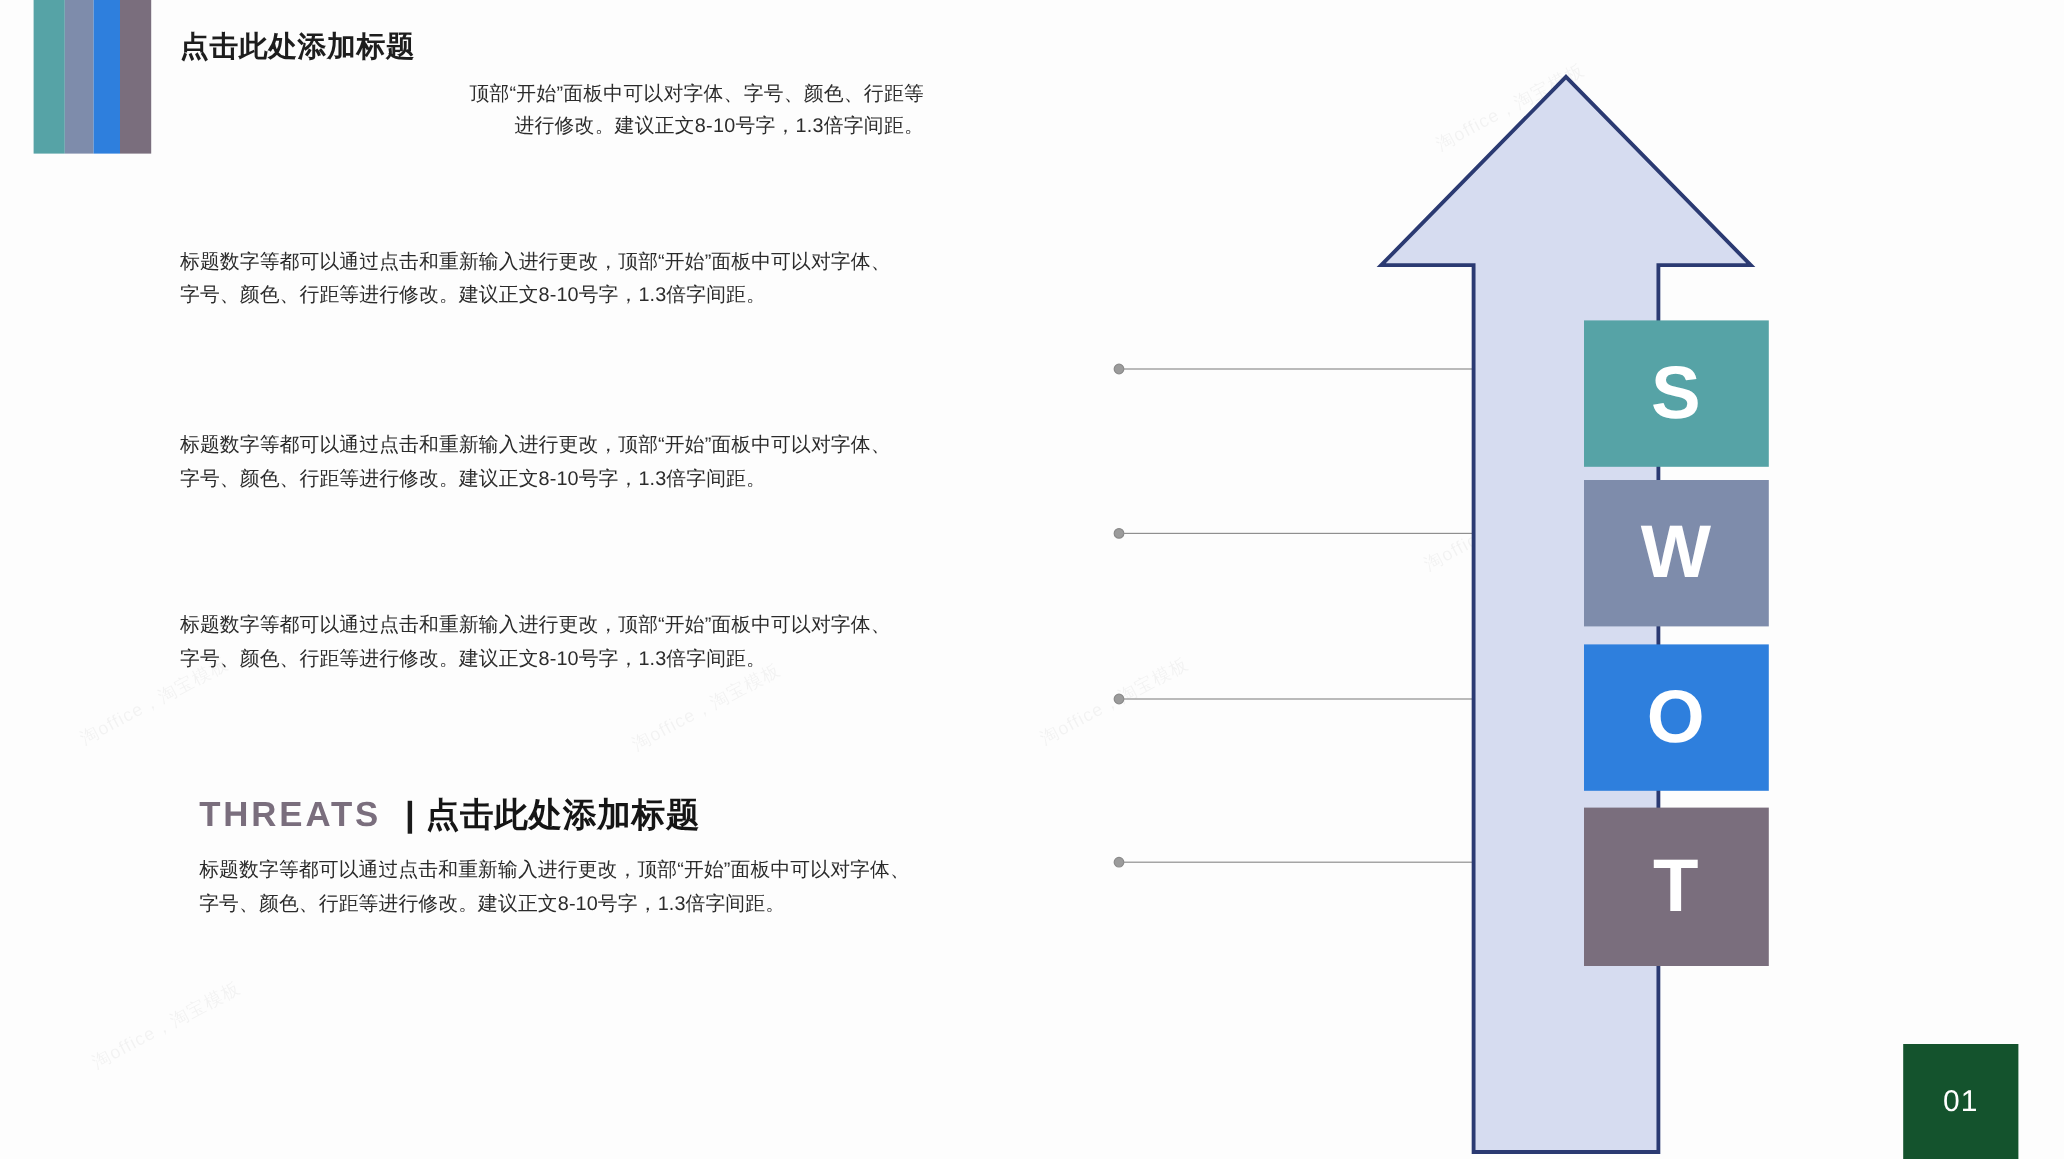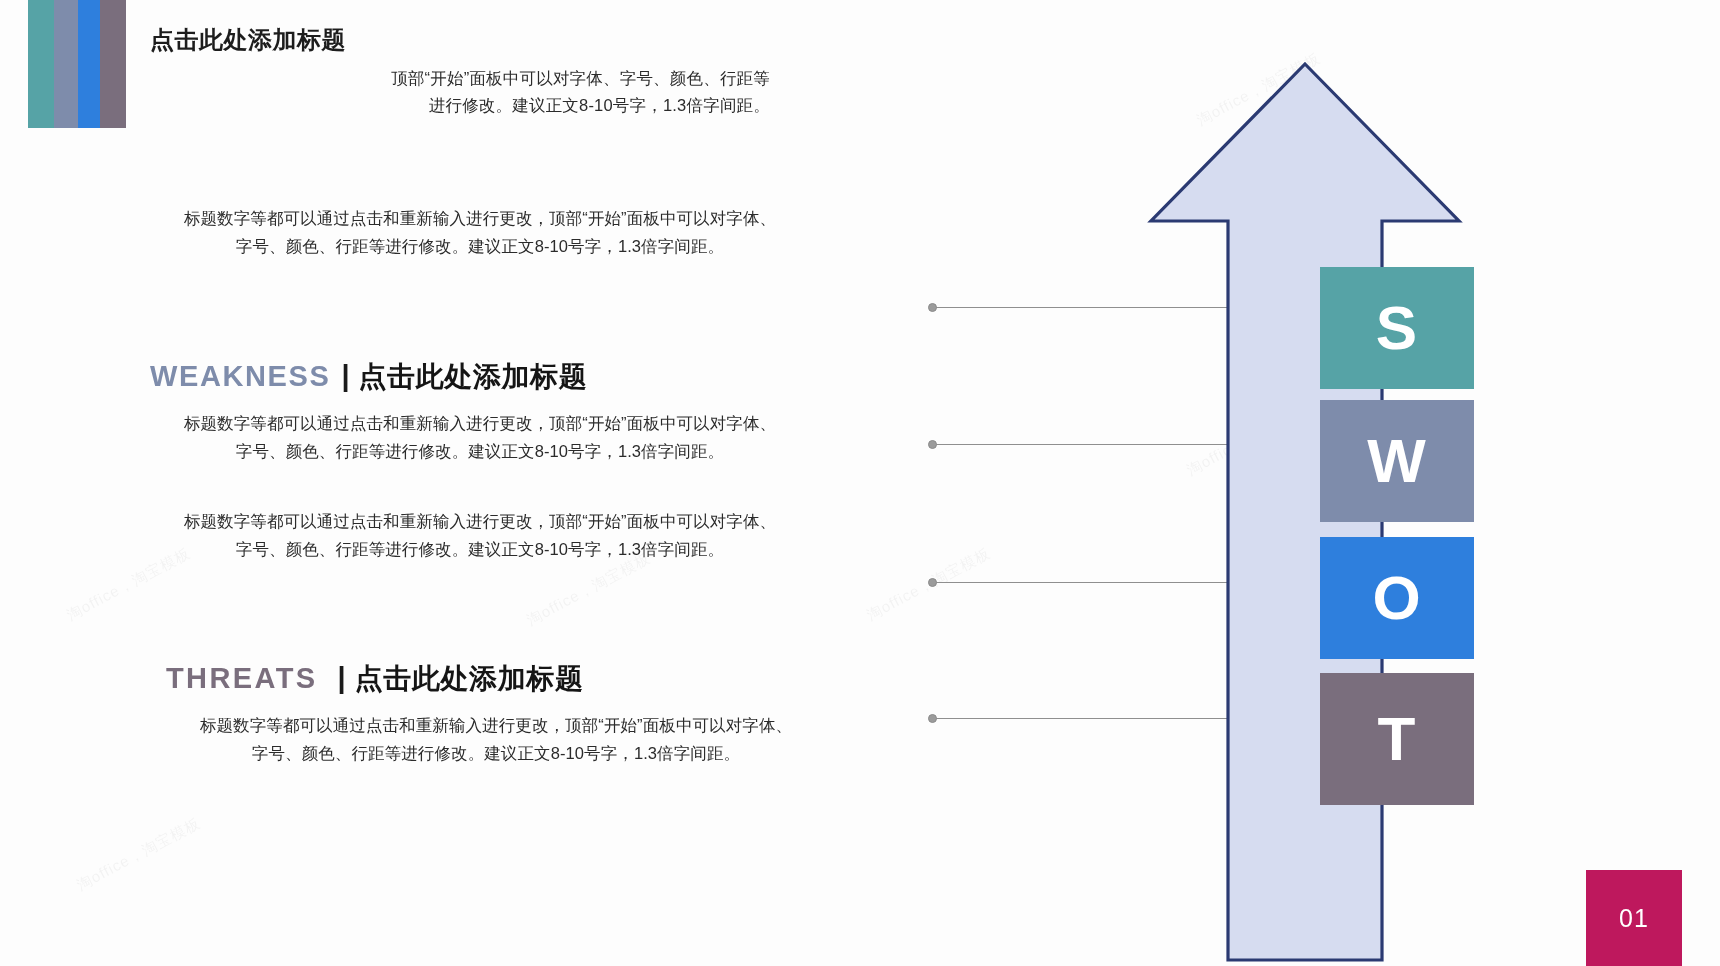"标题数字等都可以通过点击和重新输入进行更改，顶部“开始”面板中可以对字体、" .sec-body { text-align: center -> none }
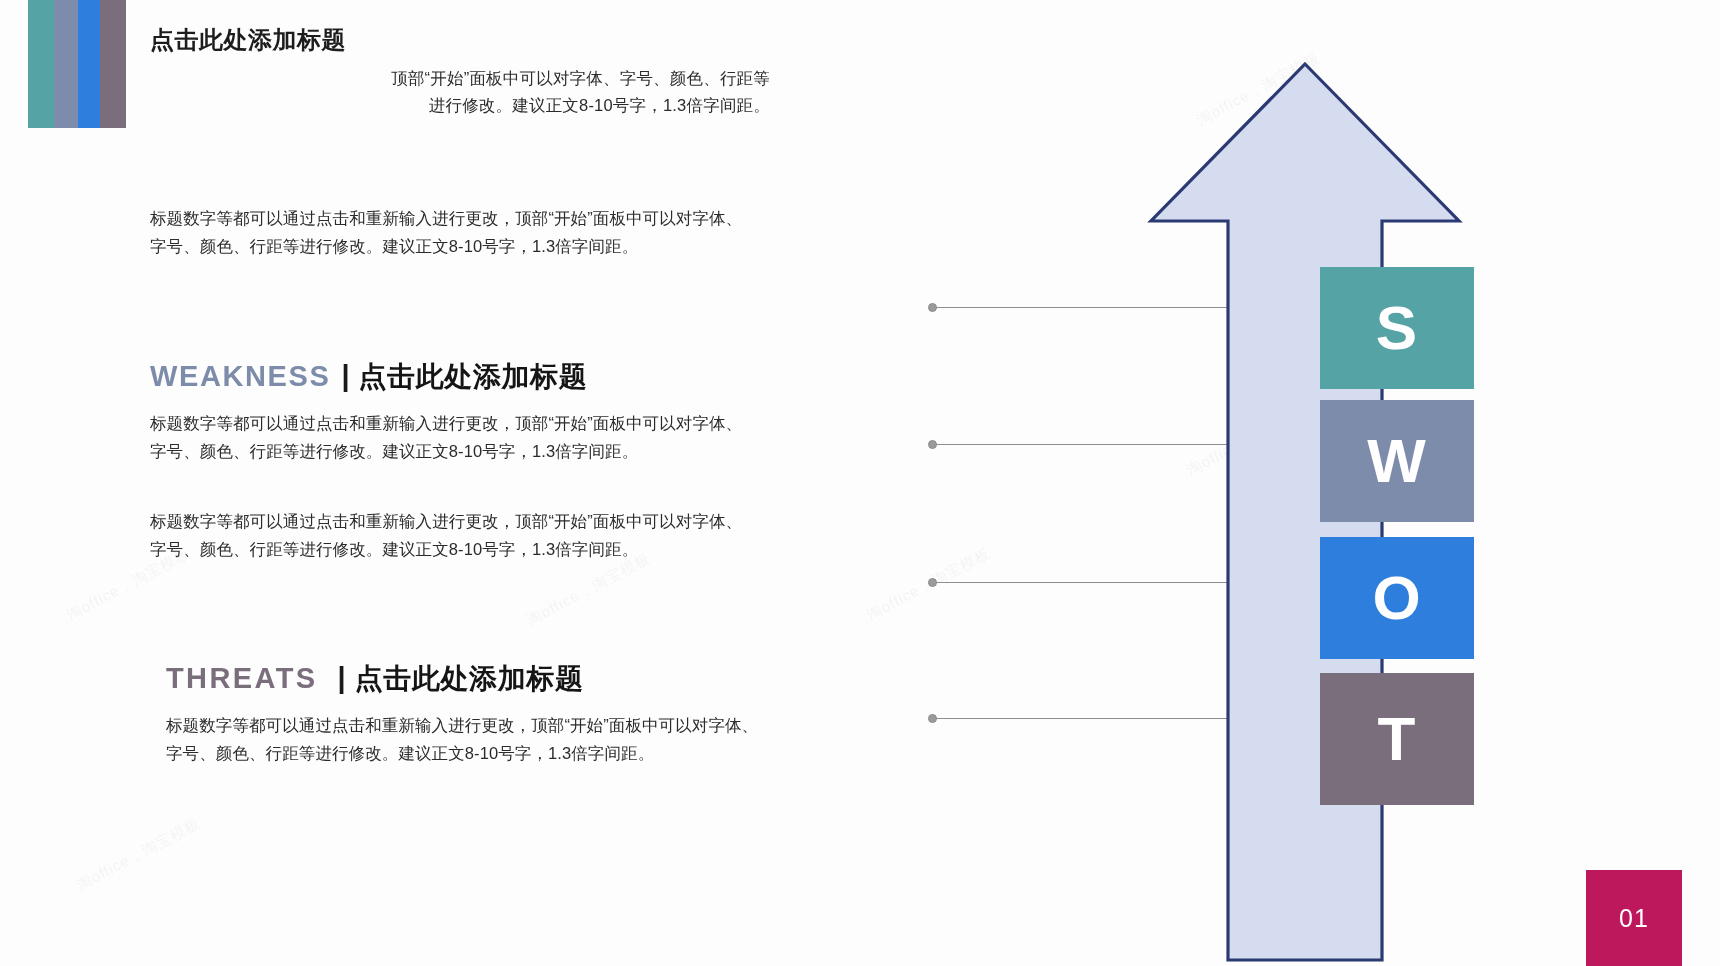"WEAKNESS | 点击此处添加标题" div.sec-head { html: <div> <span>WEAKNESS</span><span>|</span><span>点击此处添加标题</span> </div> -> none }
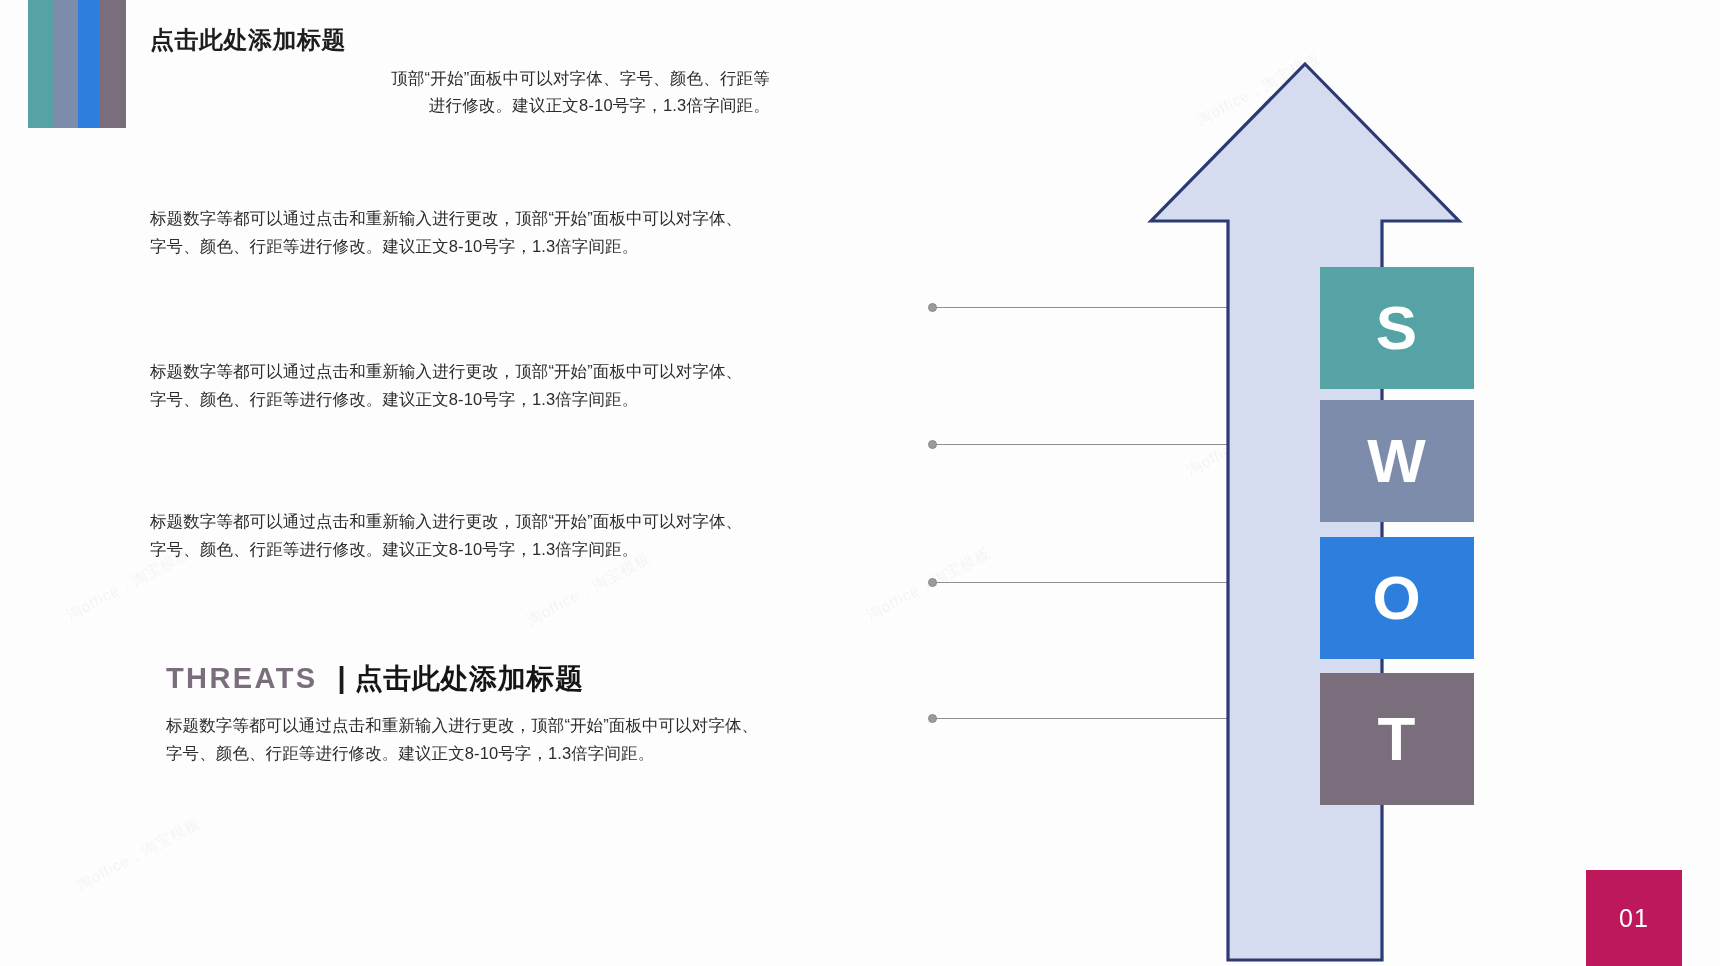"01" .badge { background: #be185d -> #14532d }
